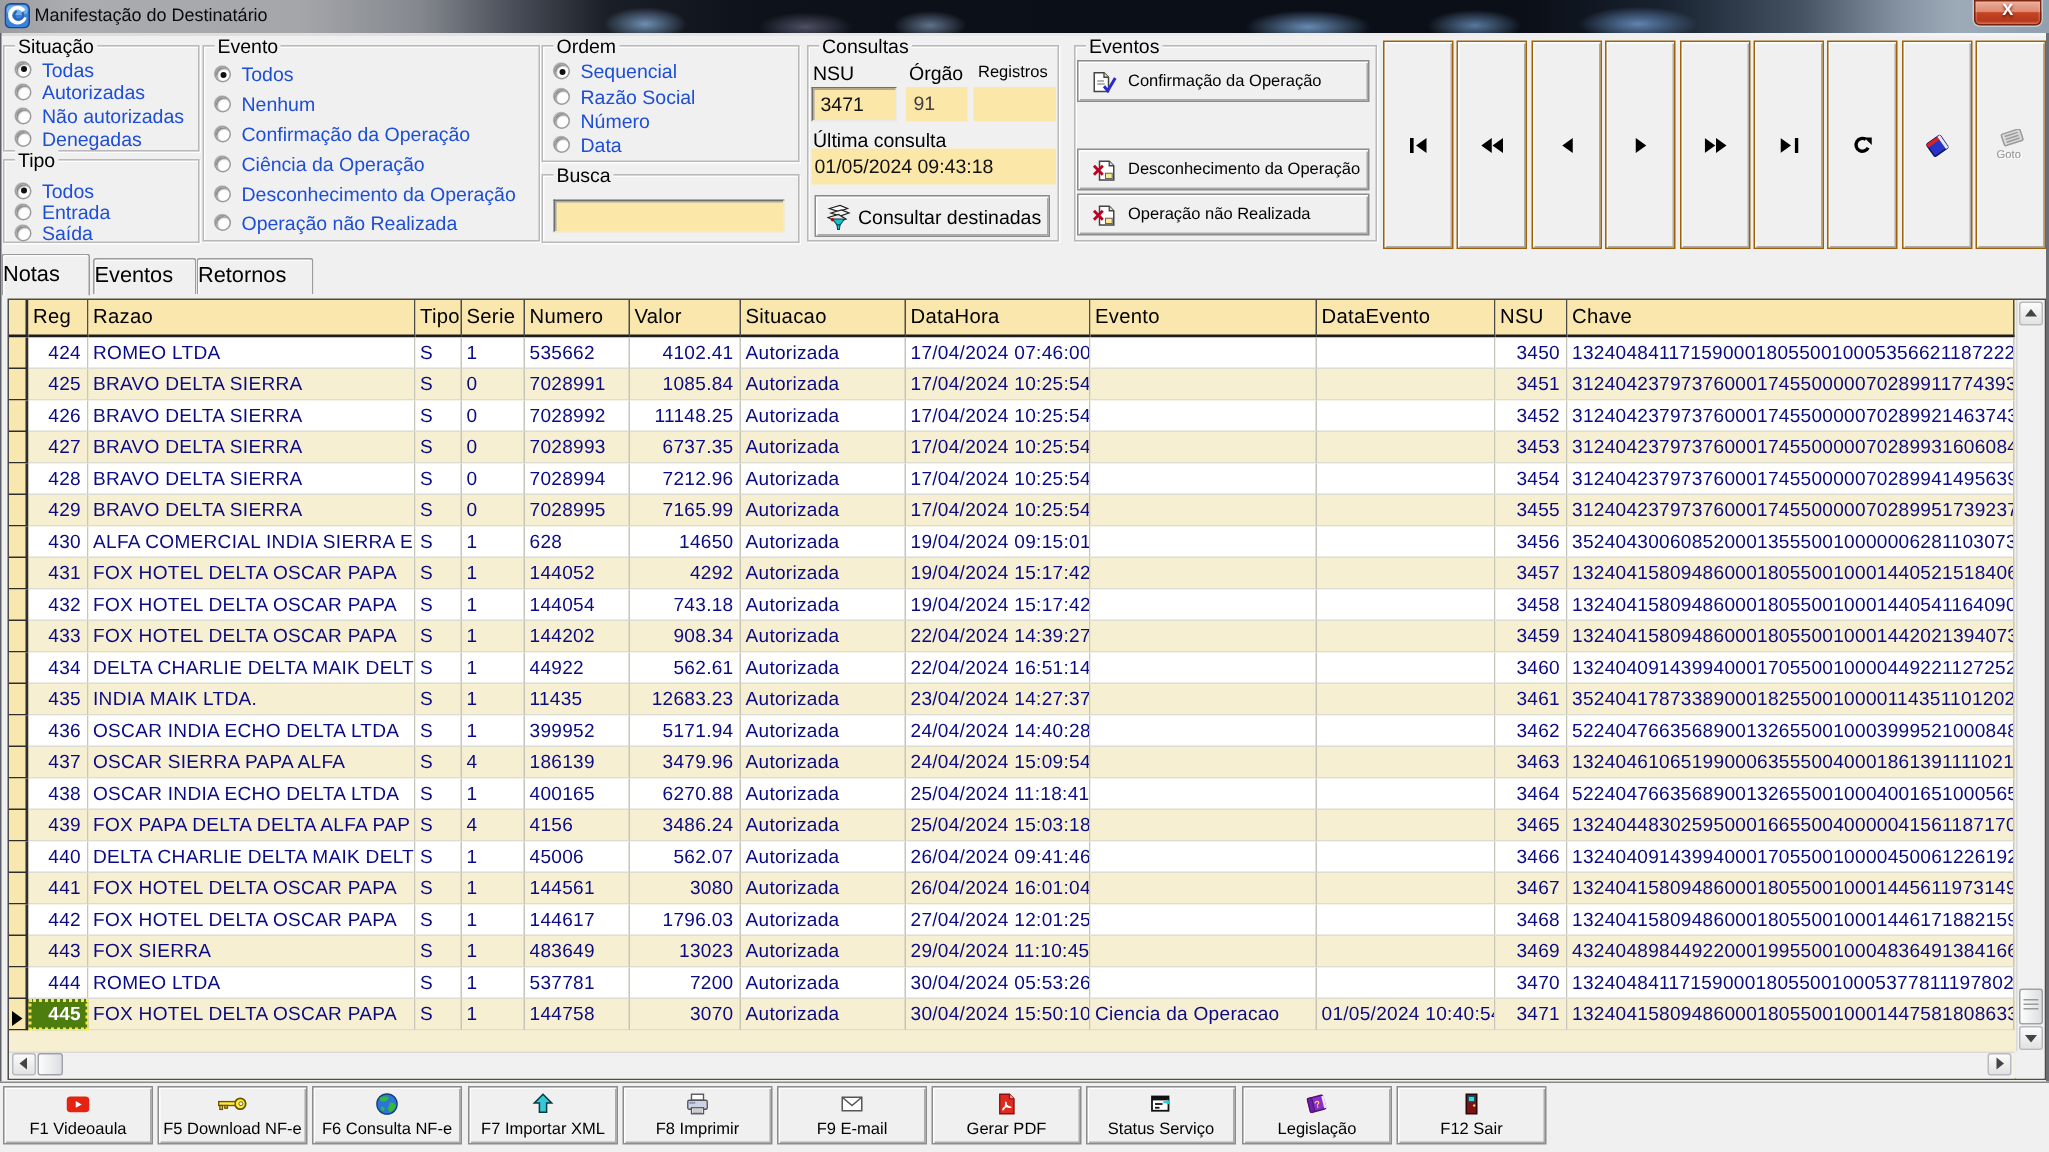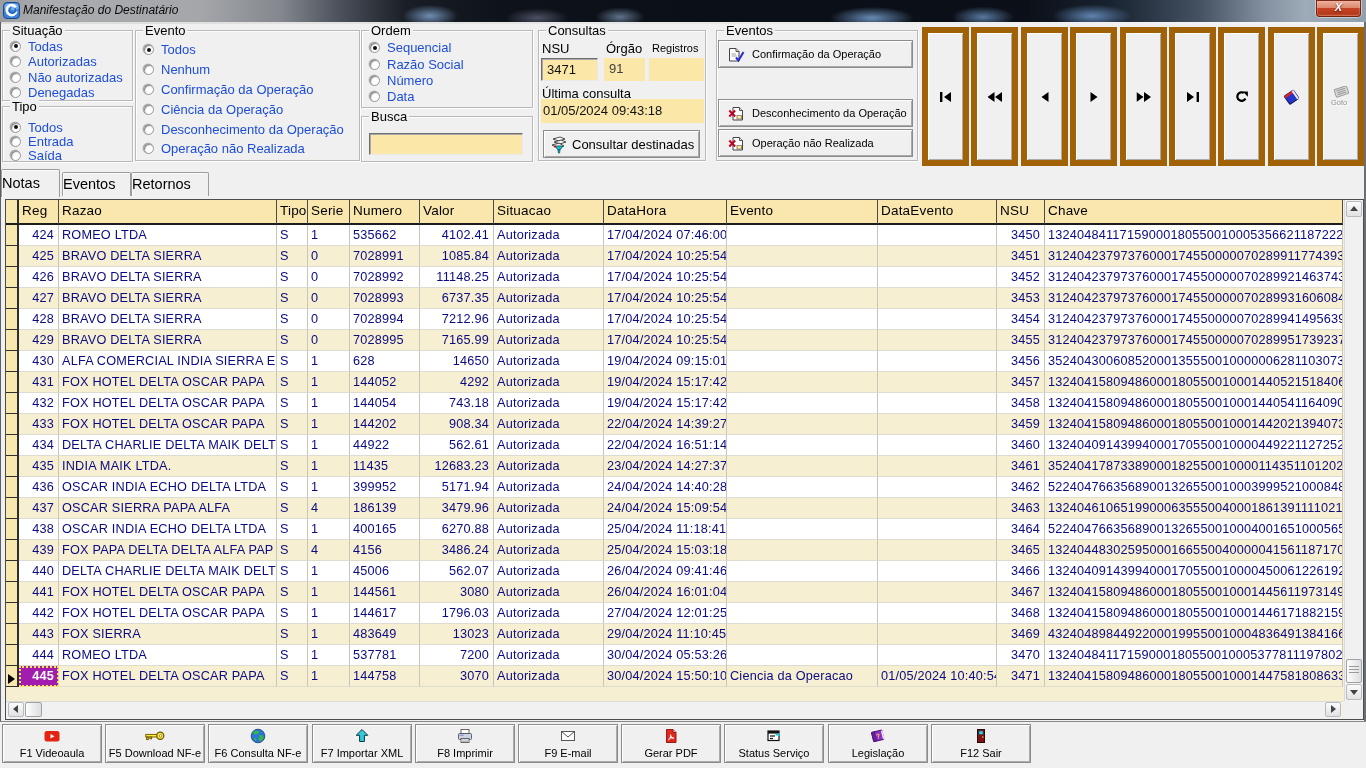"Manifestação do Destinatário" #tbar { font-style: italic -> none }
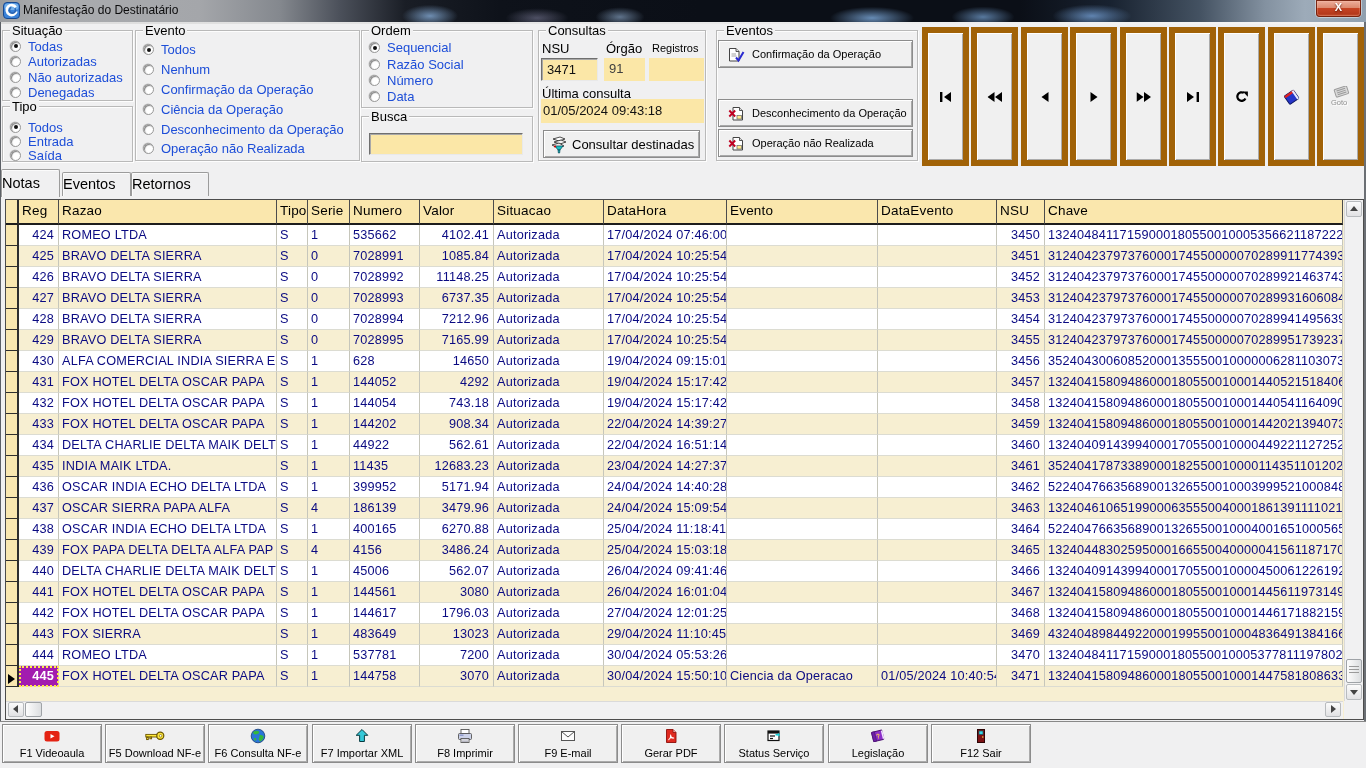"Goto" .navb { border: 6px solid #a16207 -> 1px solid #a16207 }
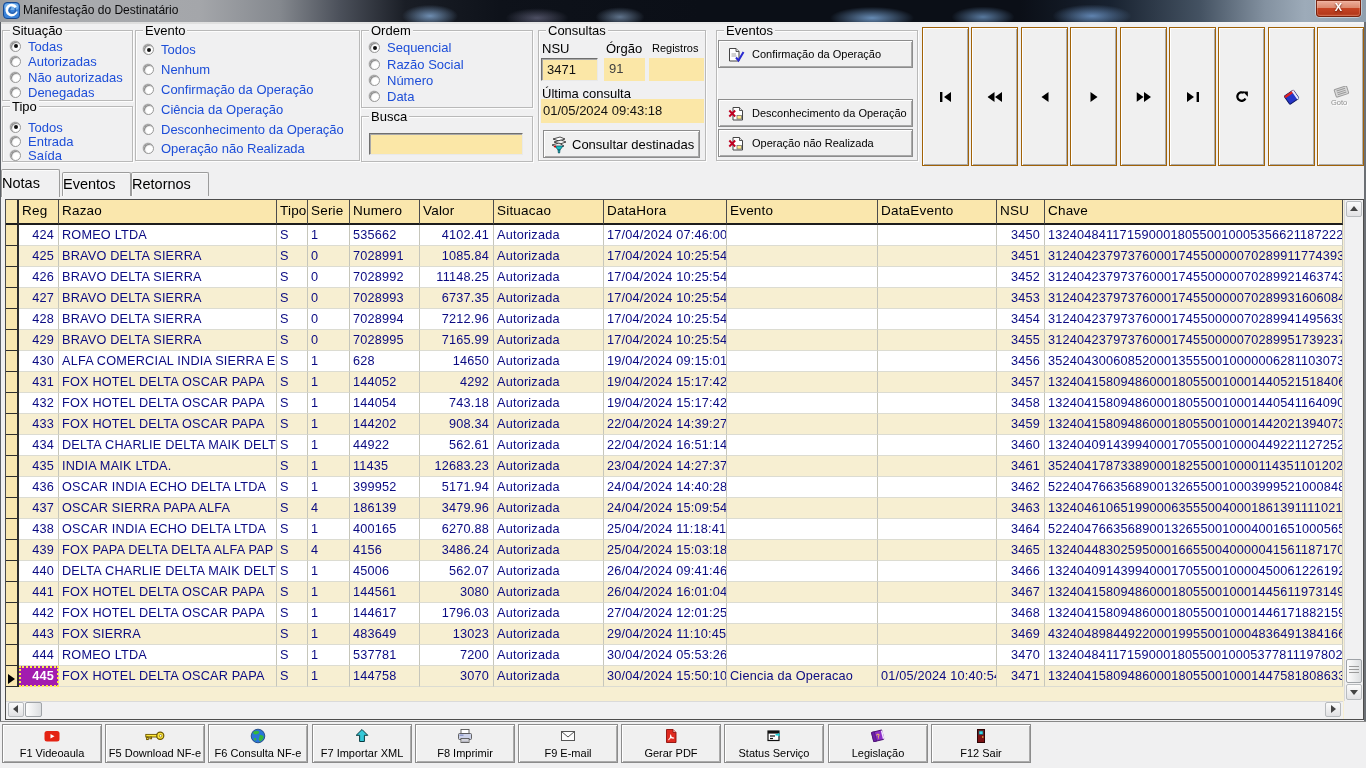"445" #gtab tr.dr td.sel { background: #a21caf -> #4d7c0f }
